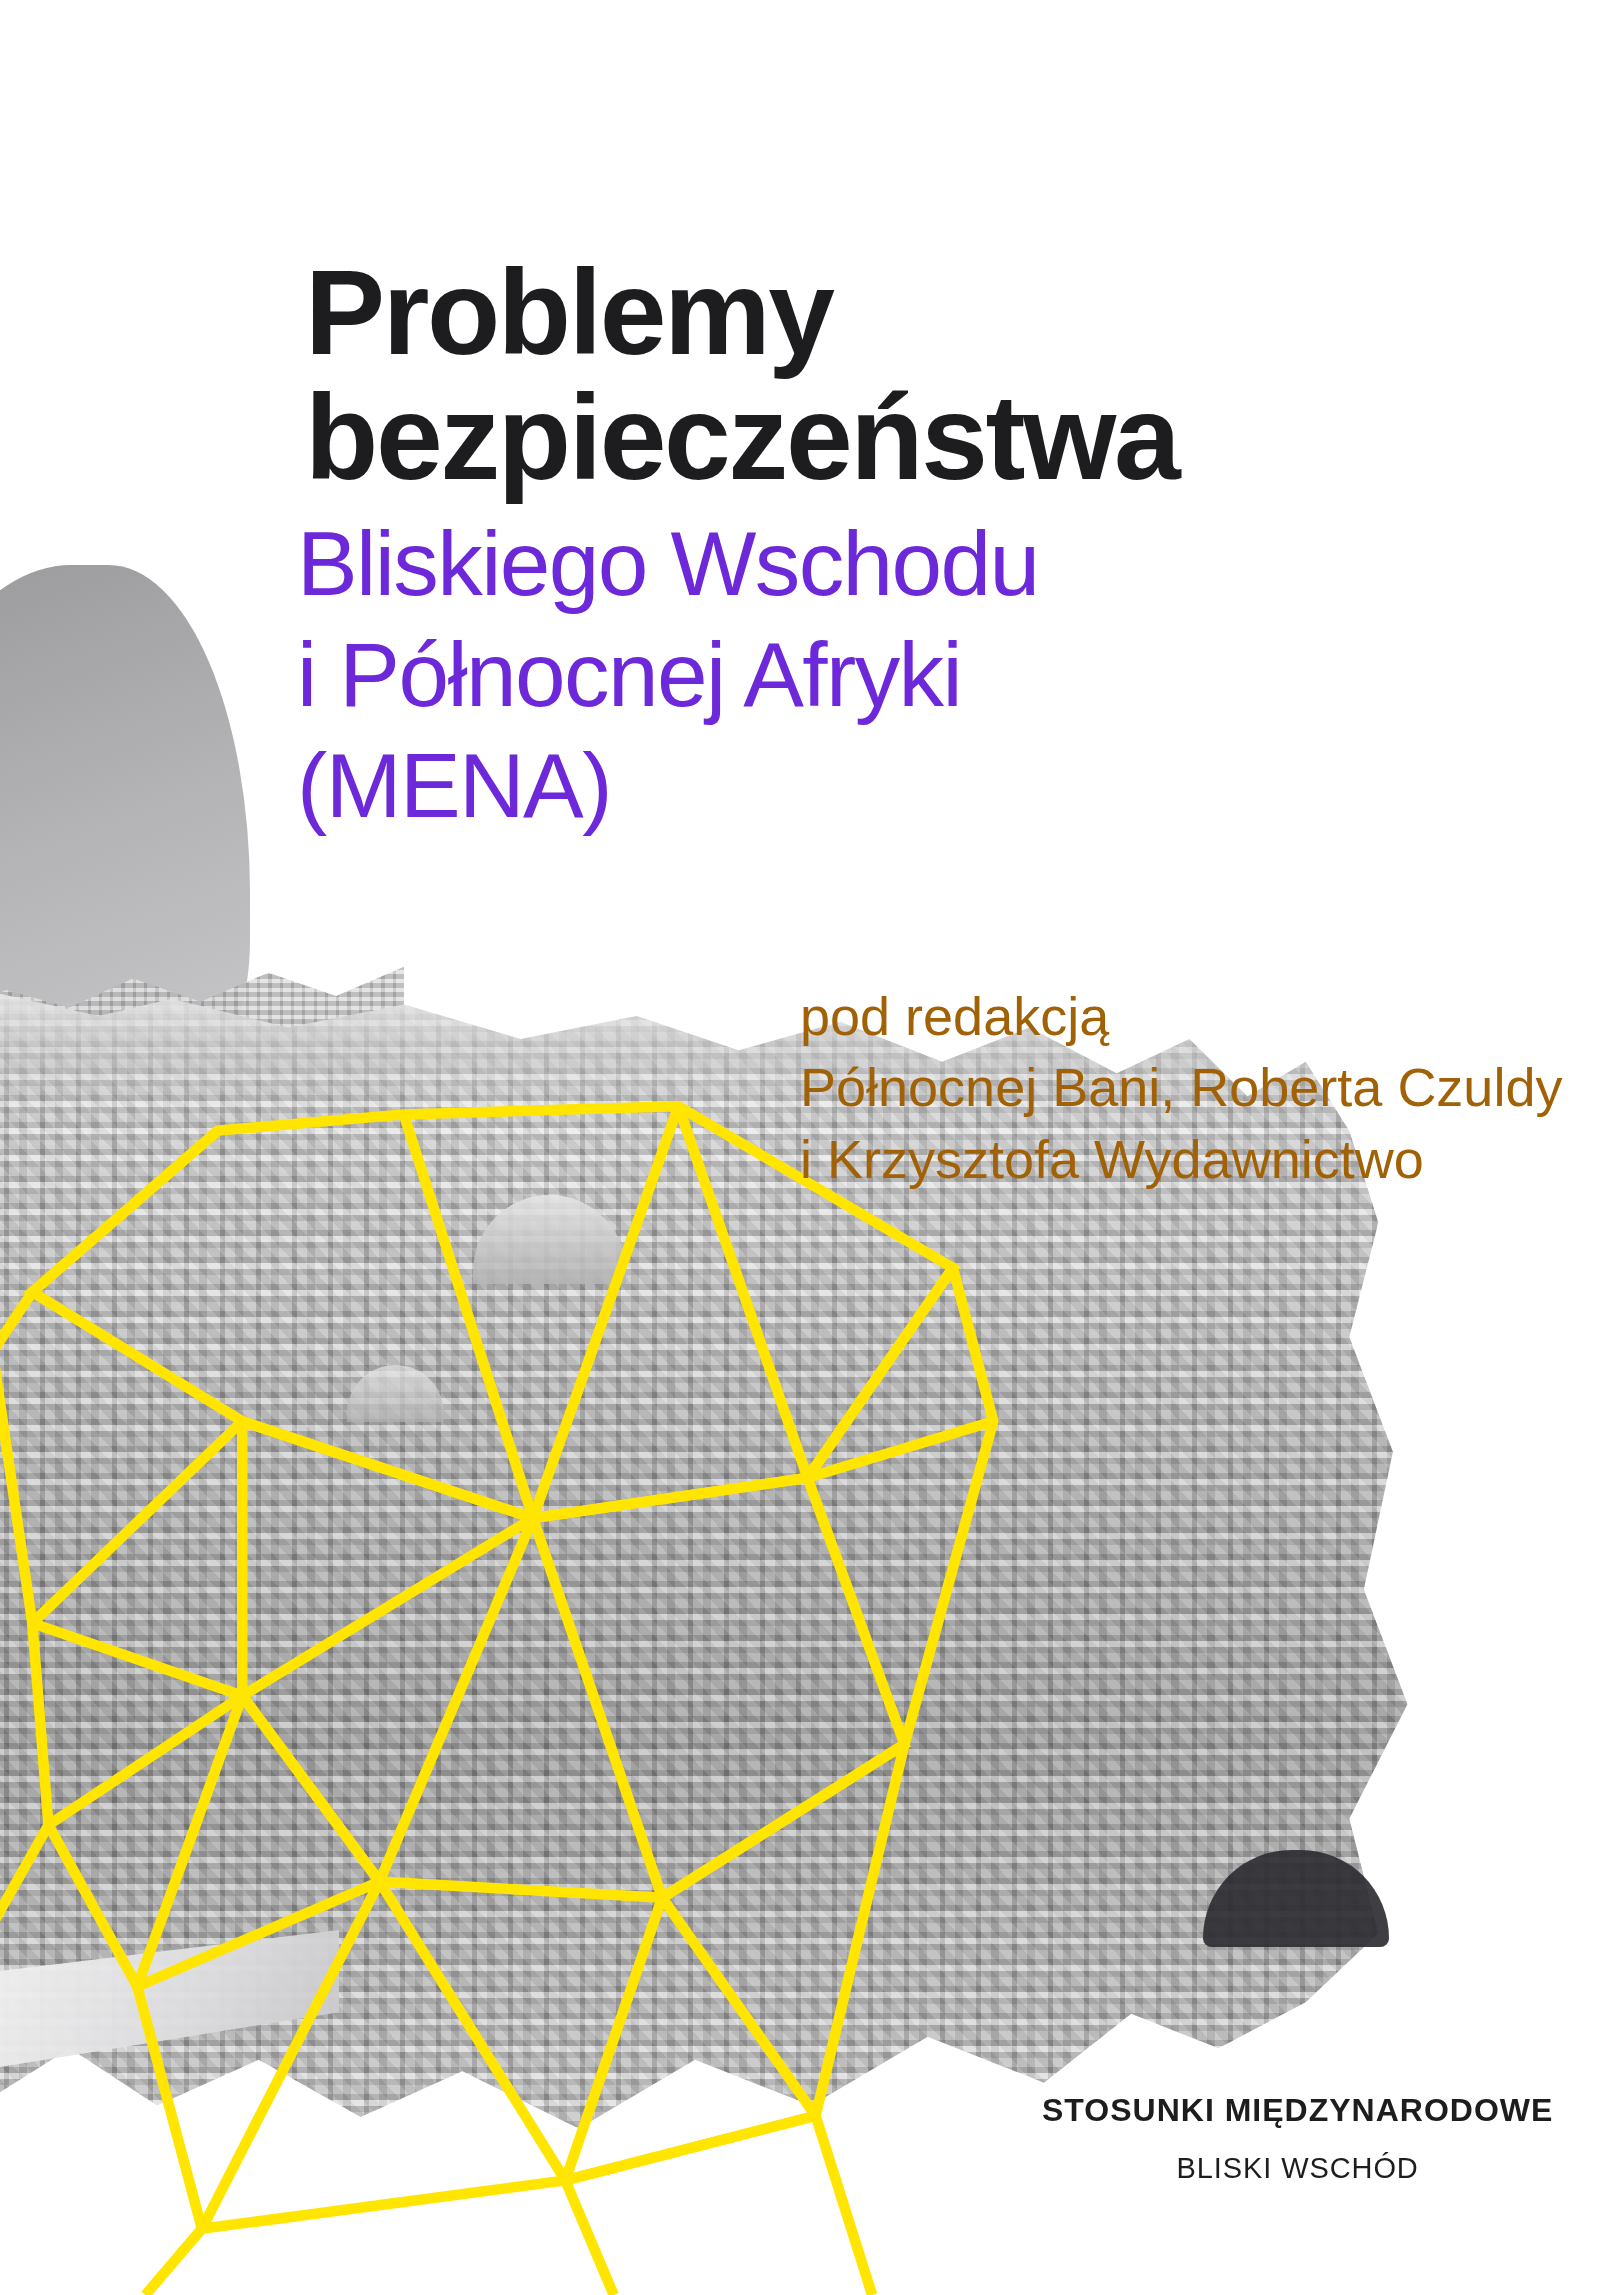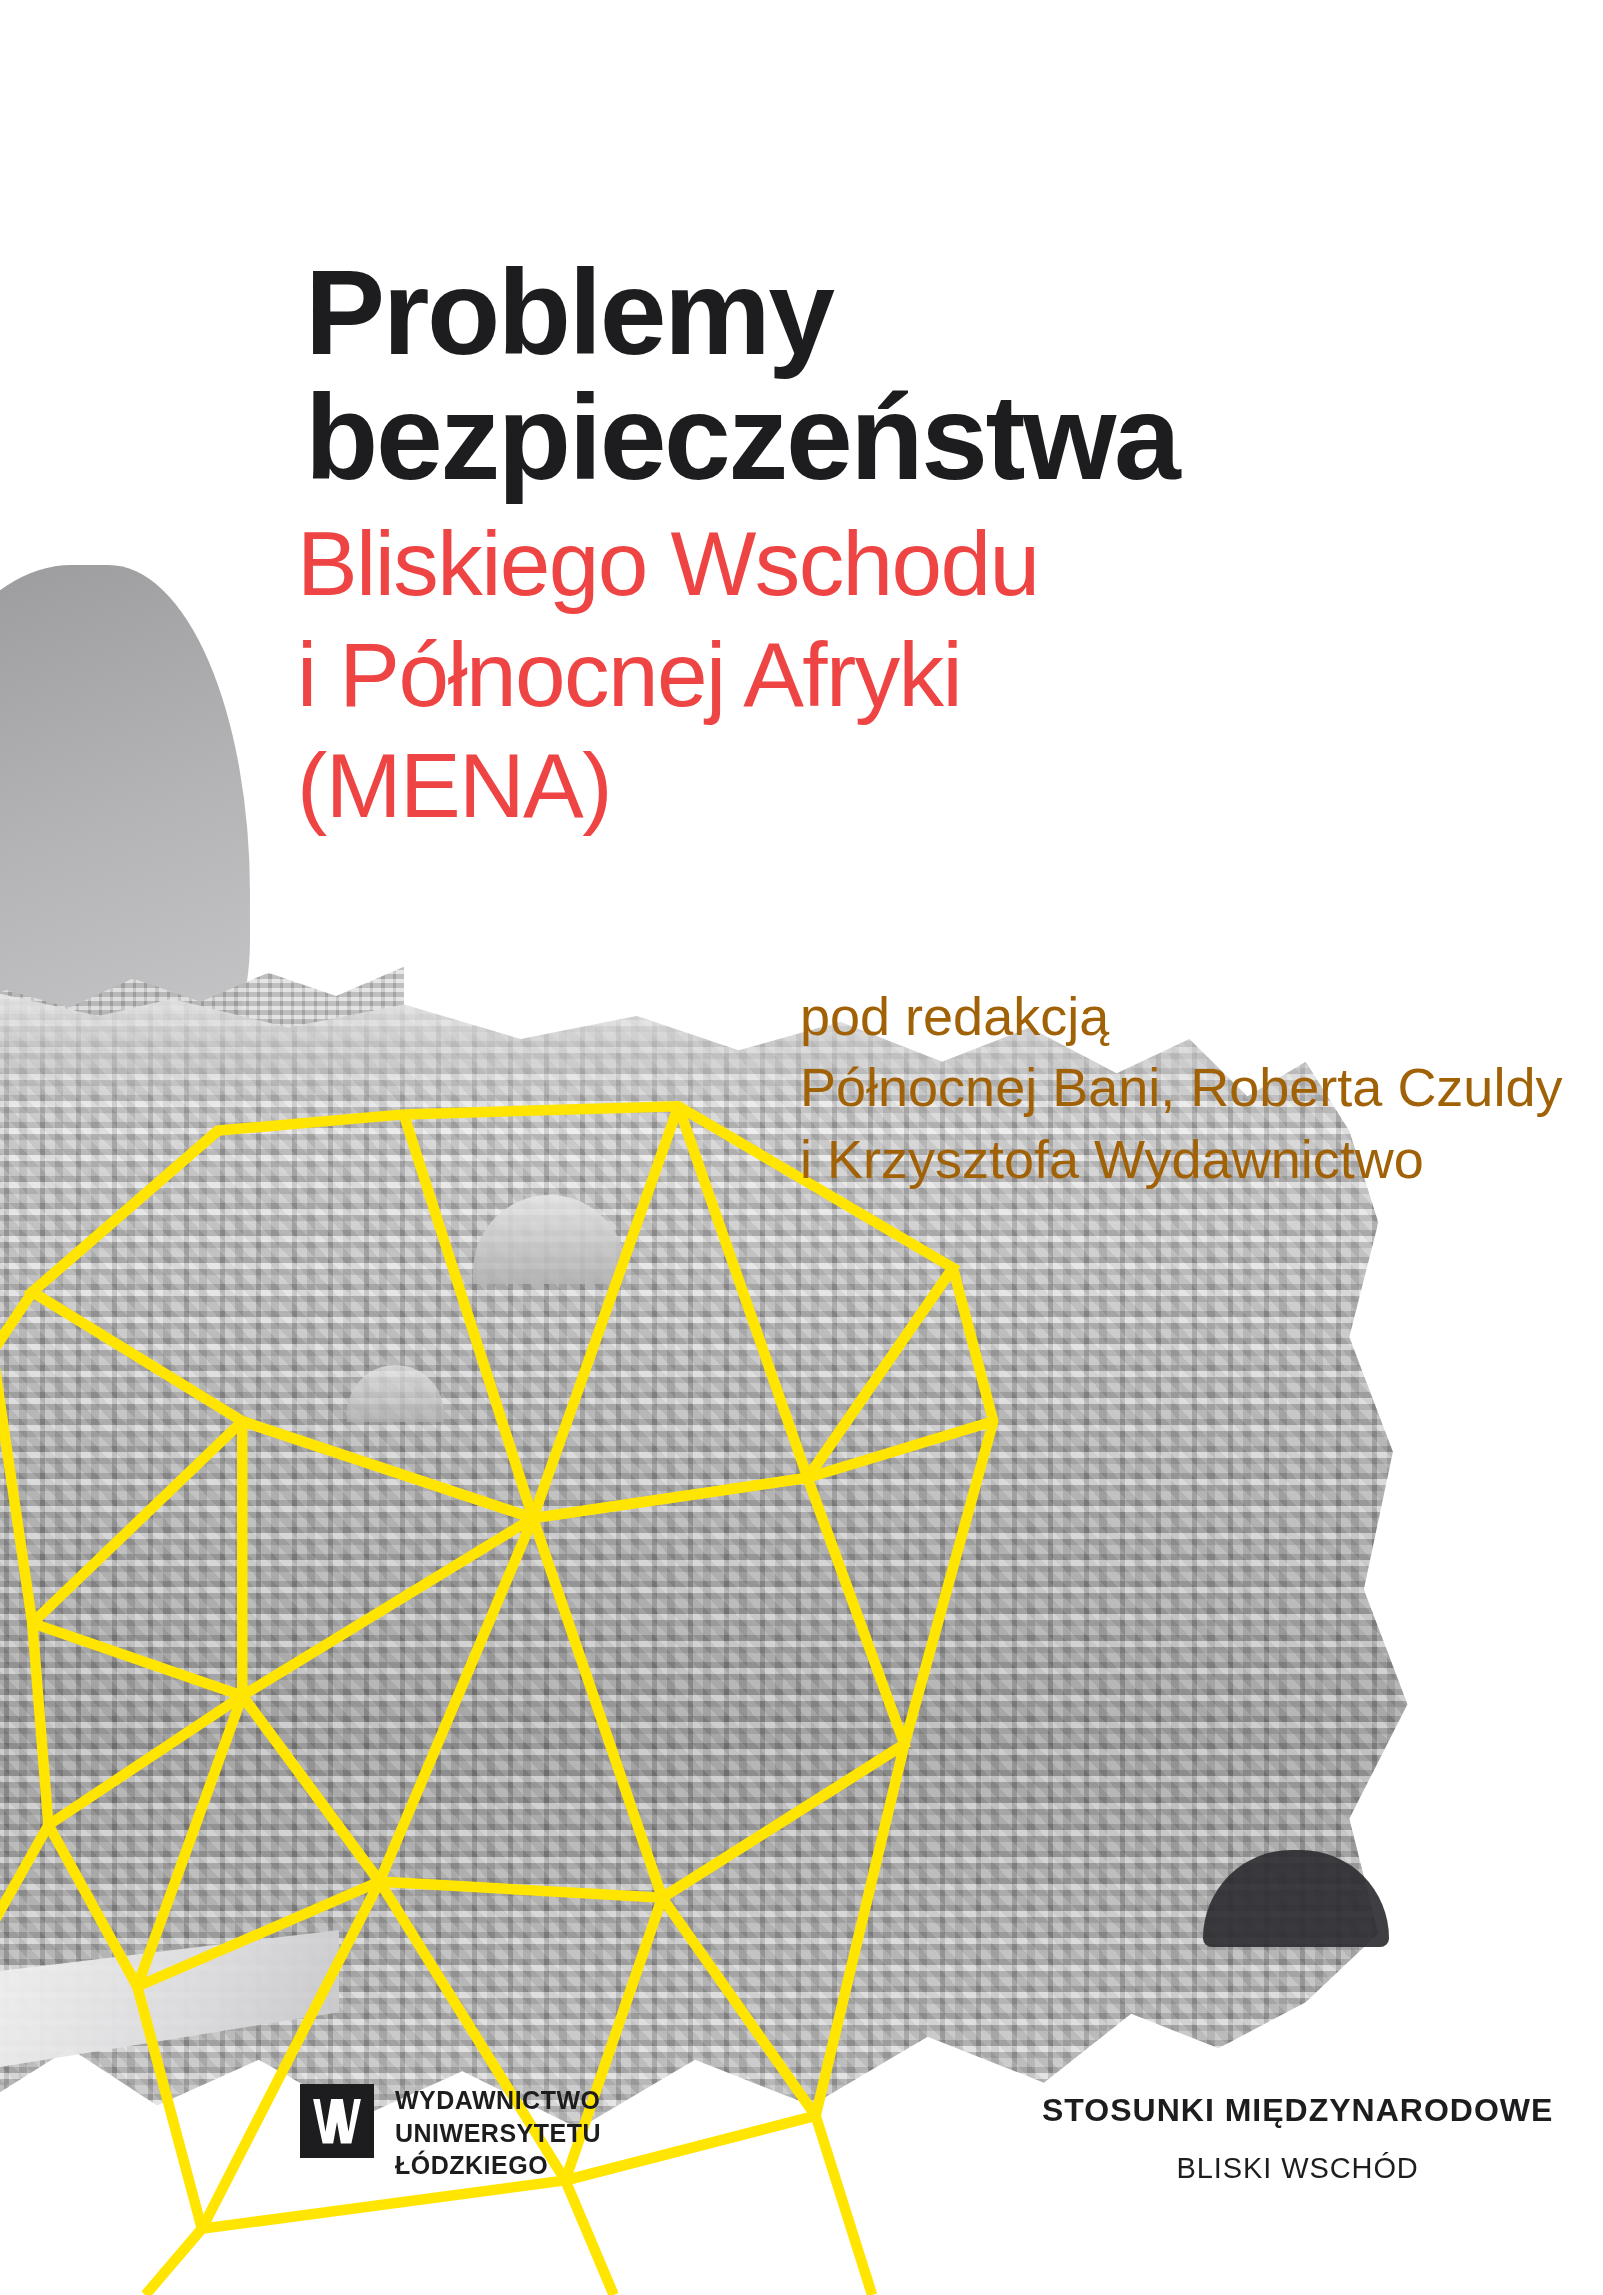"Bliskiego Wschodu" .title-sub { color: #ef4444 -> #6d28d9 }
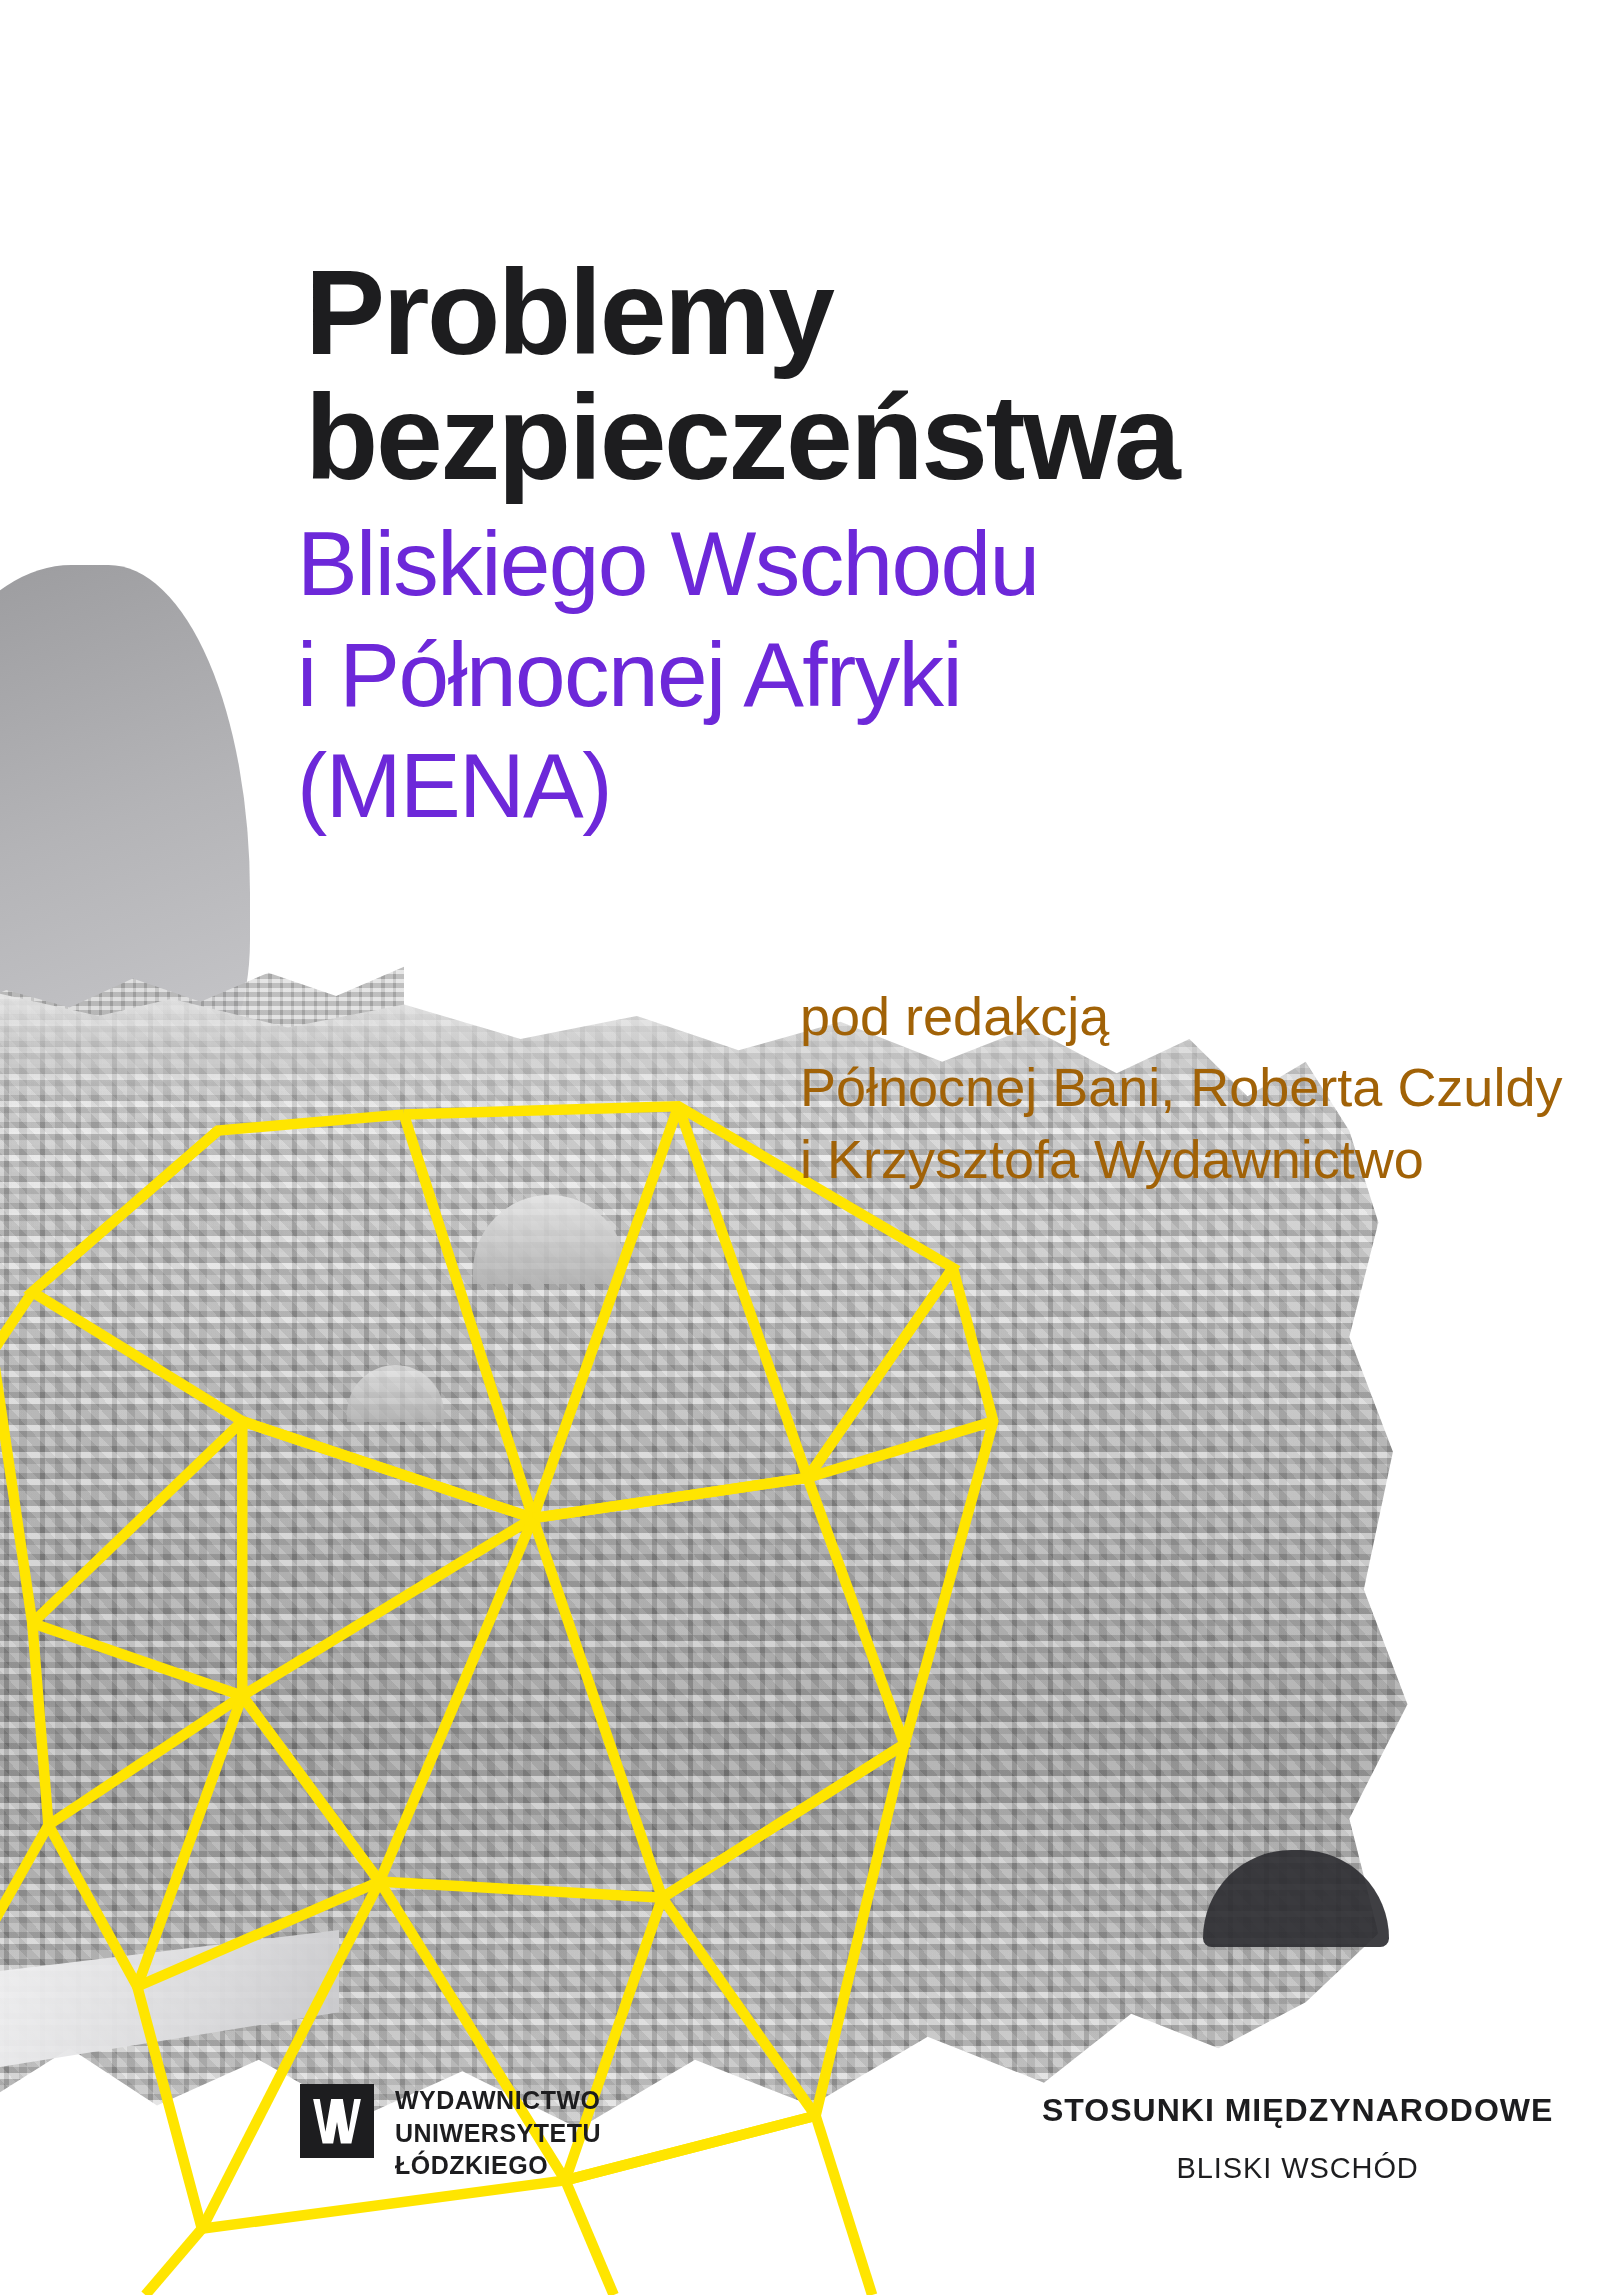"WYDAWNICTWO" div.publisher { html: <div> <div></div> <div> <div>Wydawnictwo</div> <div>Uniwersytetu</div> <div>Łódzkiego</div> </div> </div> -> none }
